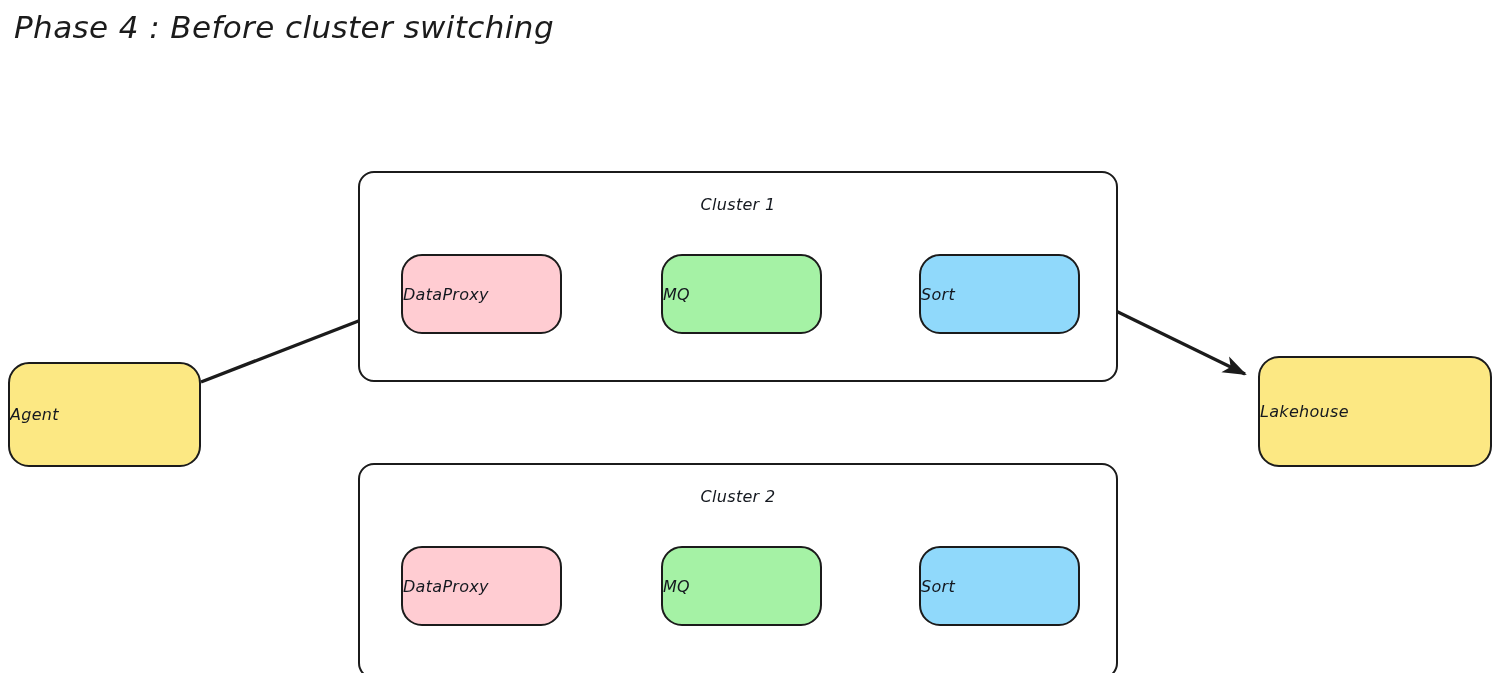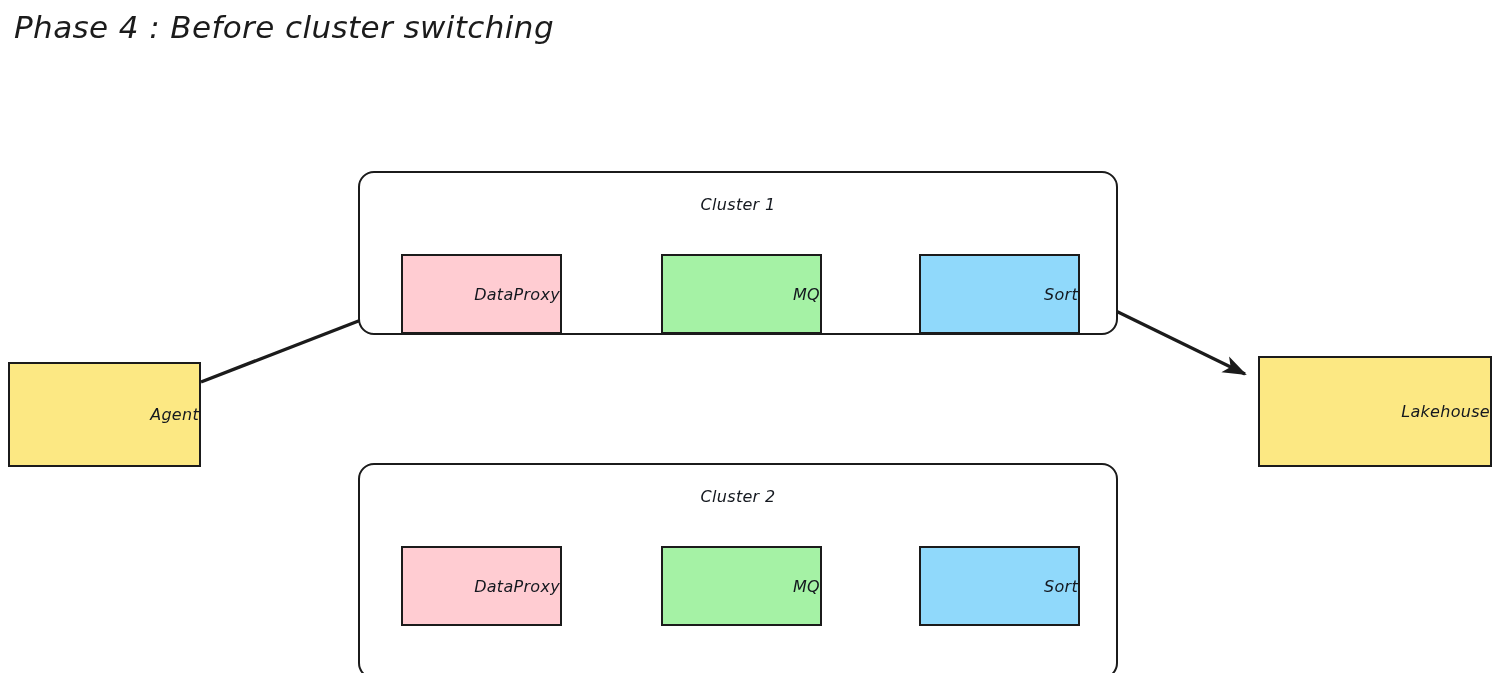"Cluster 1" div.cluster-box { height: 164px -> 211px }
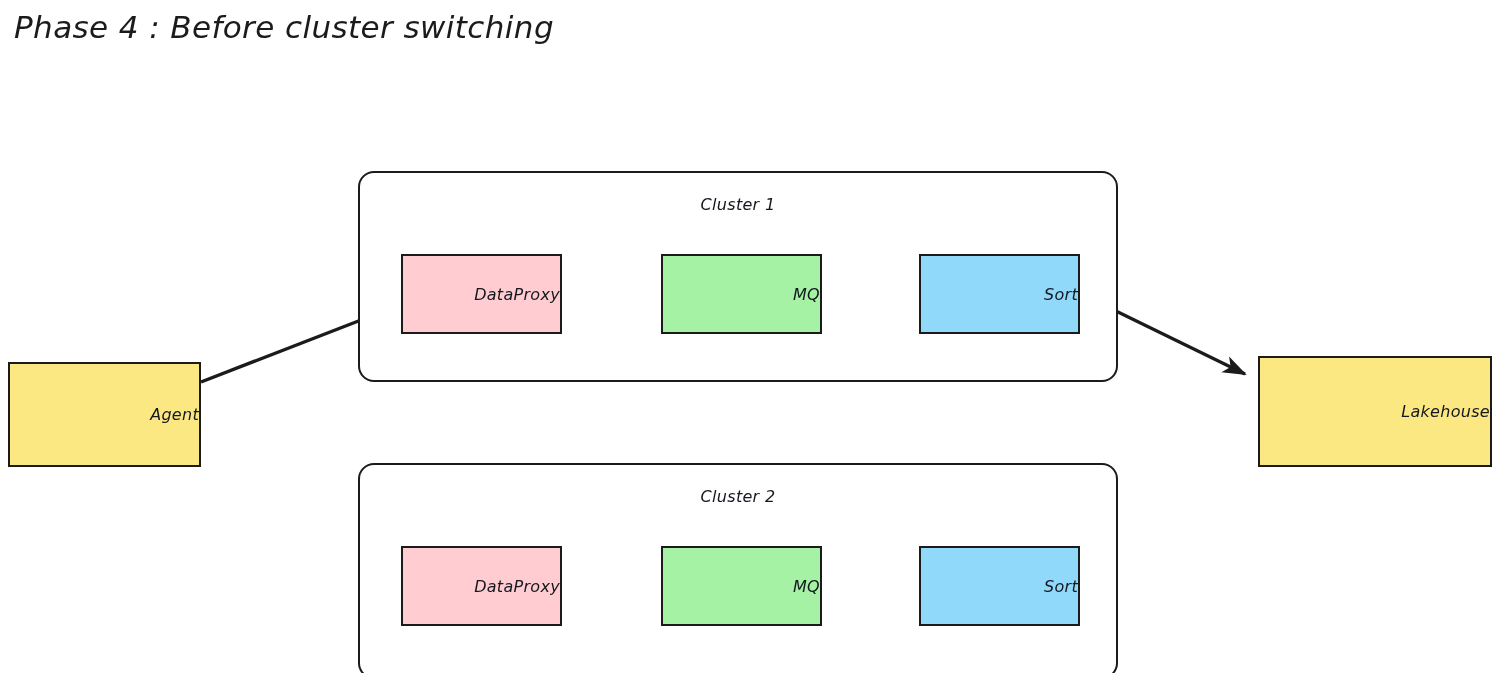"DataProxy" .node { border-radius: 0 -> 21px; justify-content: flex-end -> flex-start }
